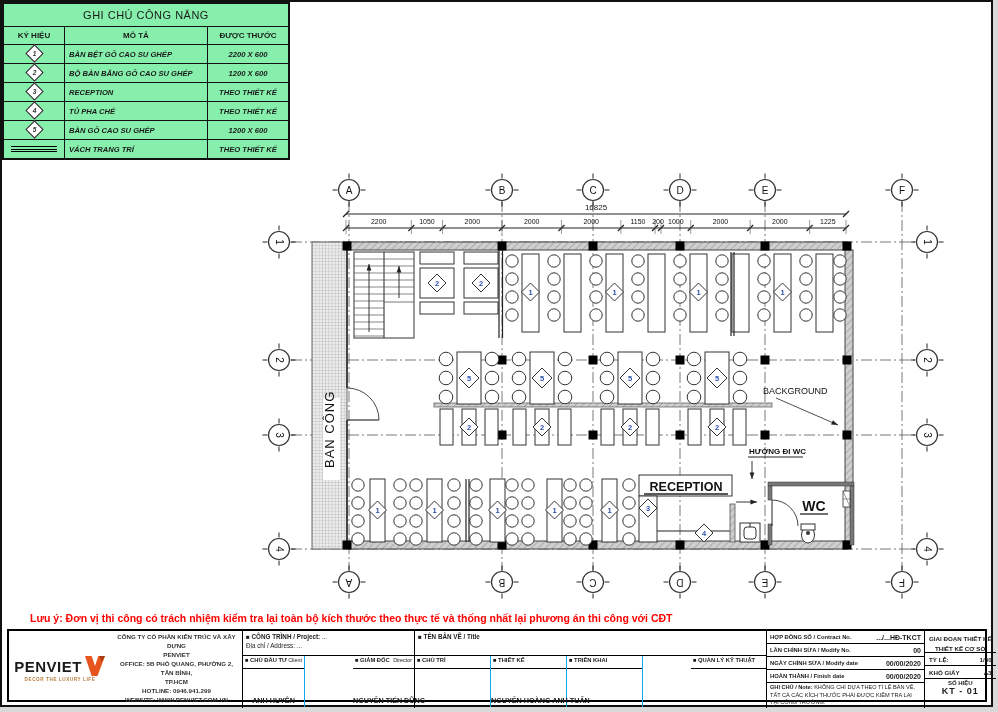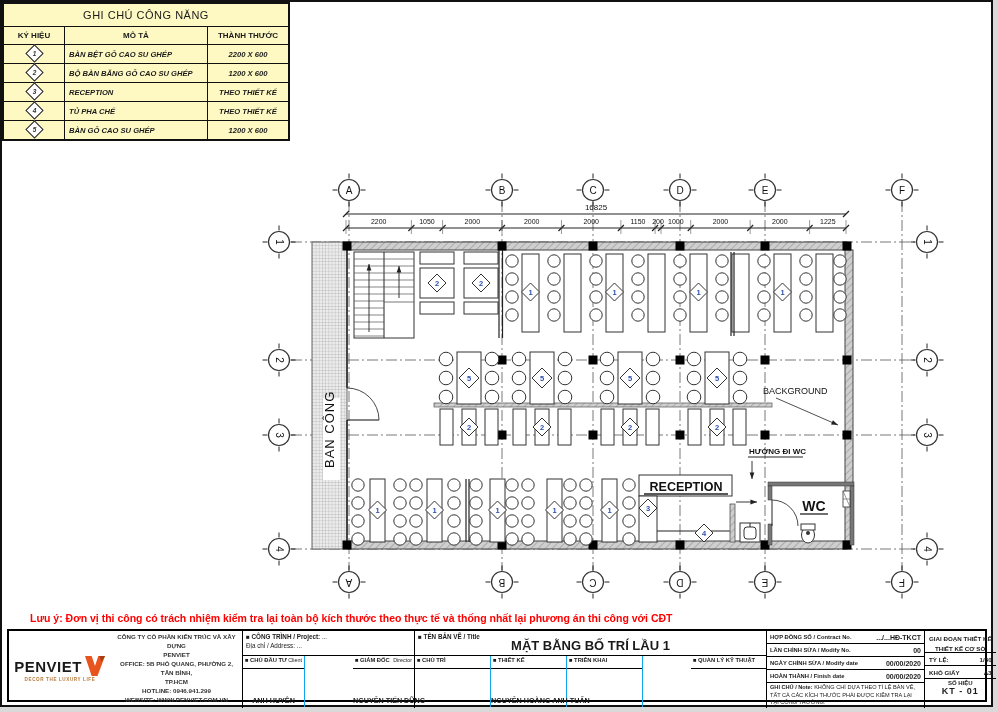"GHI CHÚ CÔNG NĂNG" table.legend { background: #fef9c3 -> #86efac }
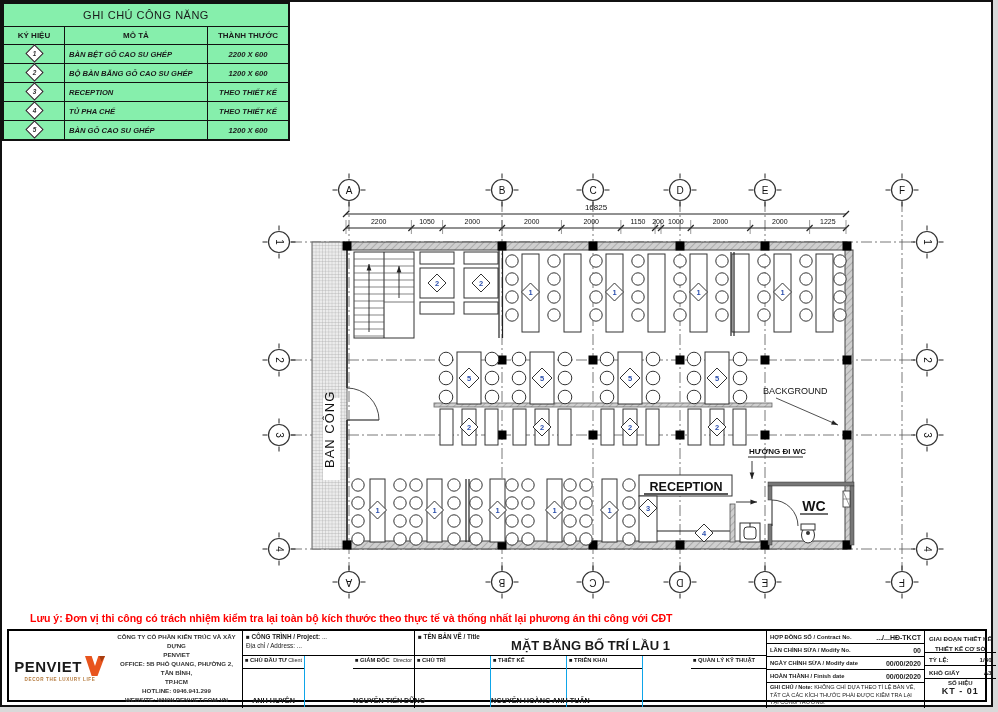"THÀNH THƯỚC" th.lg-size { text: THÀNH -> ĐƯỢC }
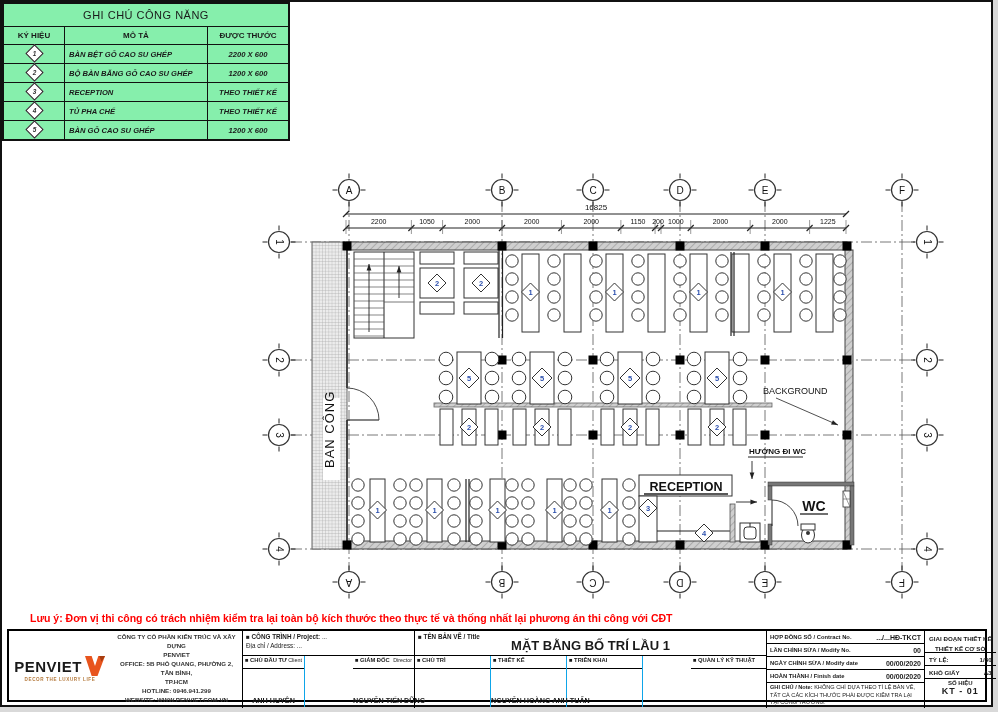"VÁCH TRANG TRÍ" tr.lg-row { html: none -> <tr> <td> <span></span> </td> <td>VÁCH TRANG TRÍ</td> <td>THEO THIẾT KẾ</td> </tr> }
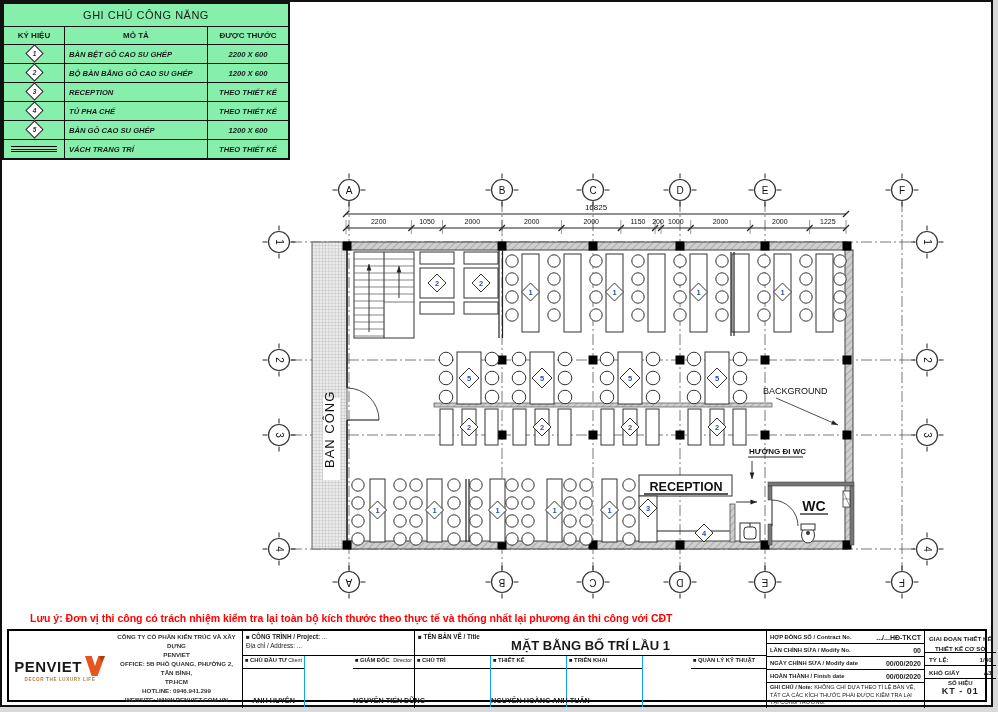"MẶT BẰNG BỐ TRÍ LẦU" div.drawing-title { html: <div>MẶT BẰNG BỐ TRÍ LẦU 1</div> -> none }
